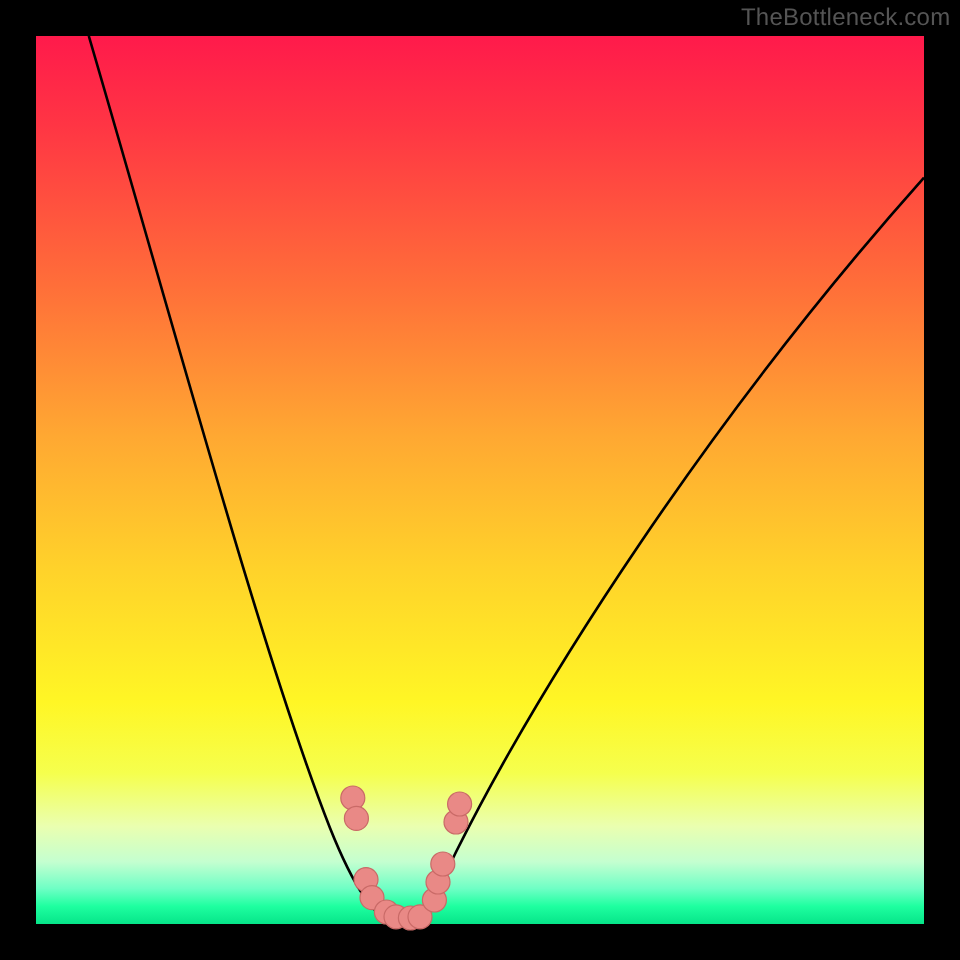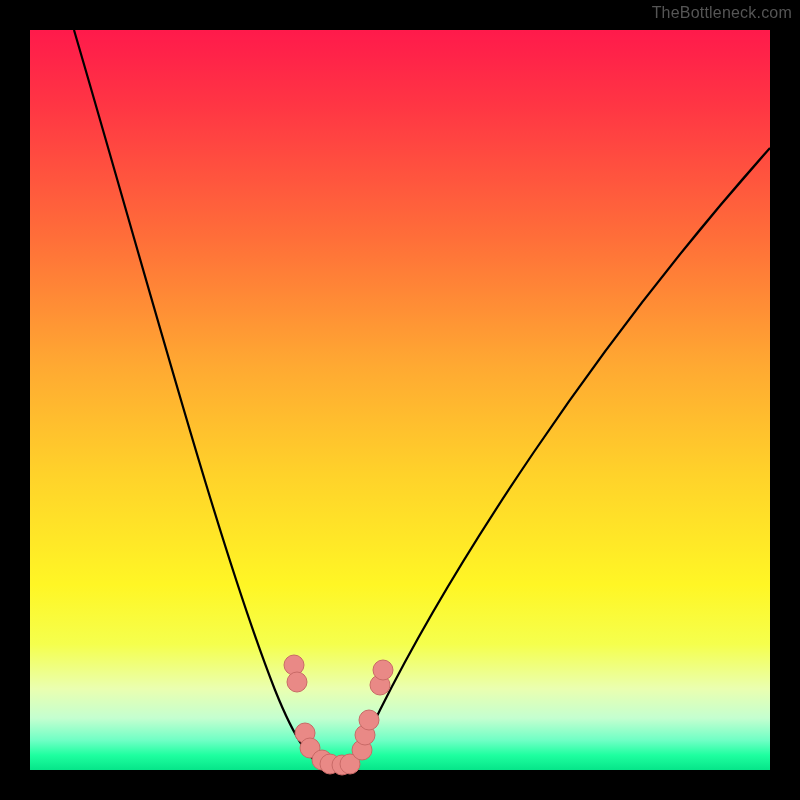"TheBottleneck.com" .watermark { font-size: 16px -> 20px }
